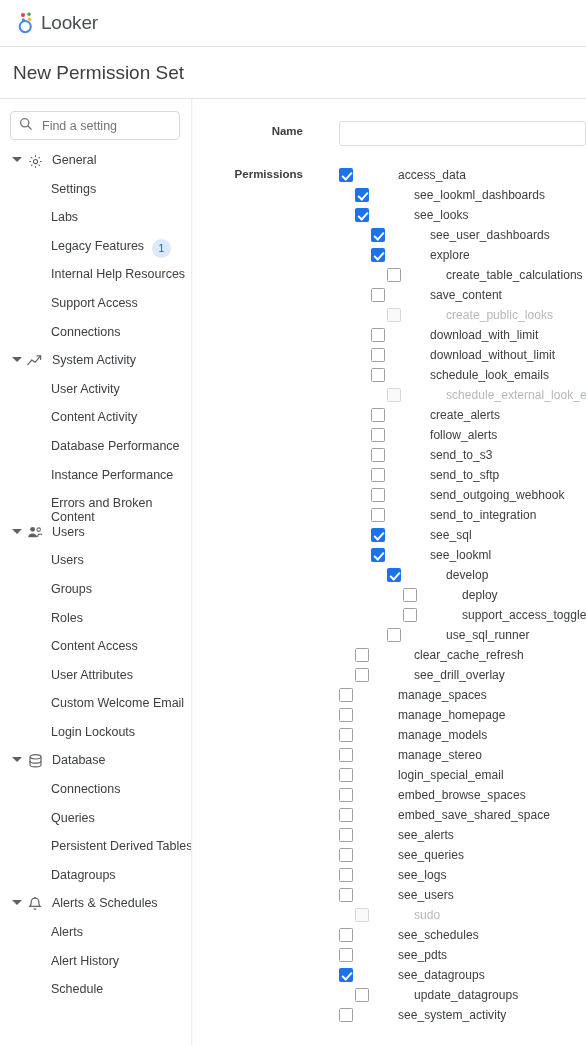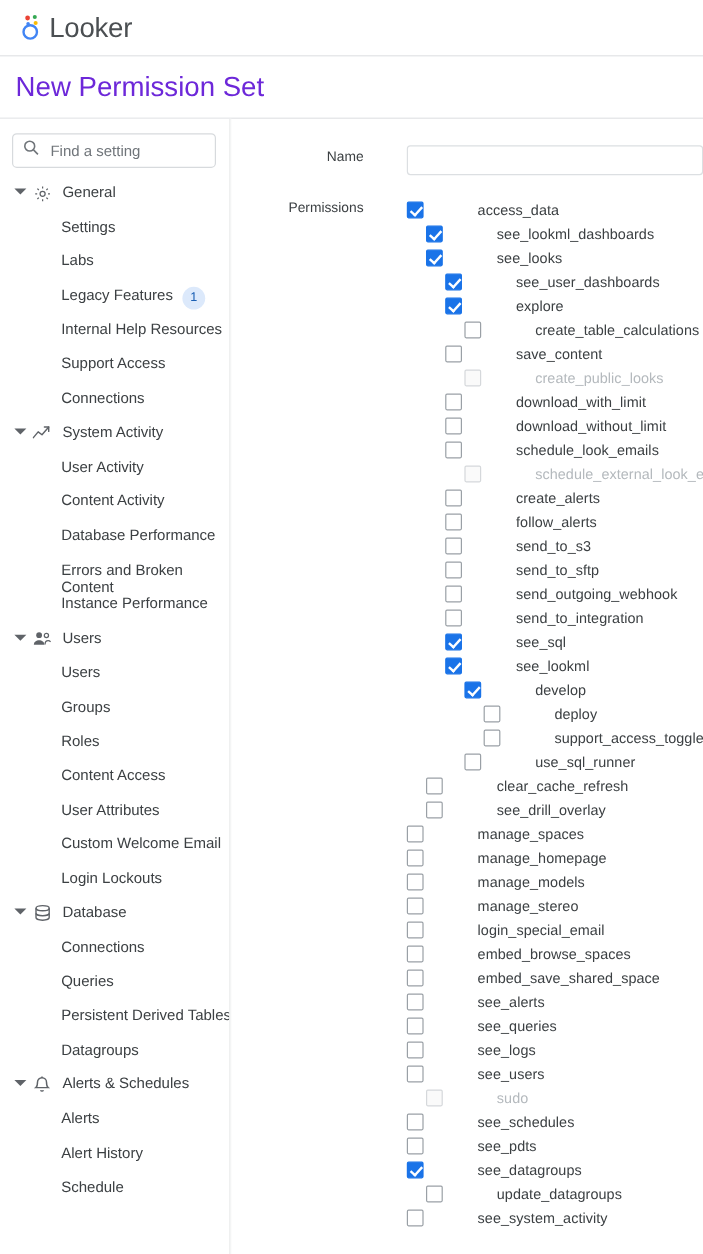"Looker" .logo-text { font-size: 23px -> 19px }
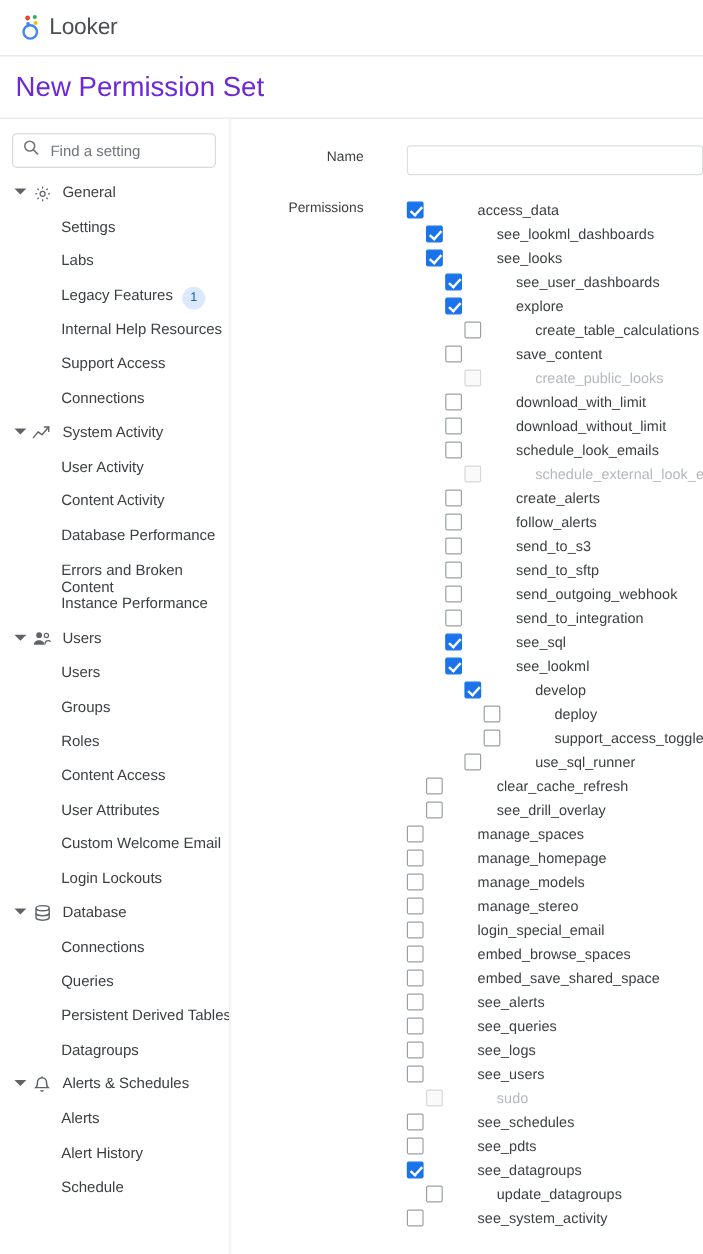"New Permission Set" #page-title { color: #6d28d9 -> #404040; font-size: 23px -> 19px }
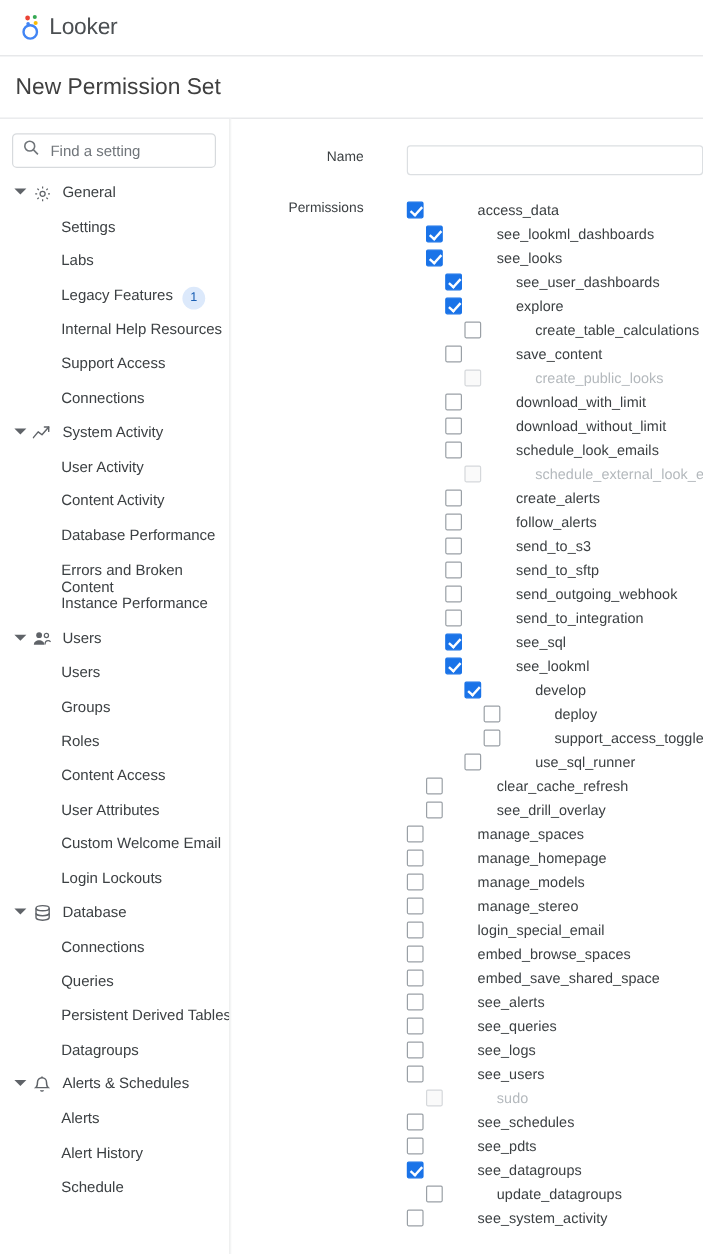"Name" .form-label { font-weight: normal -> bold }
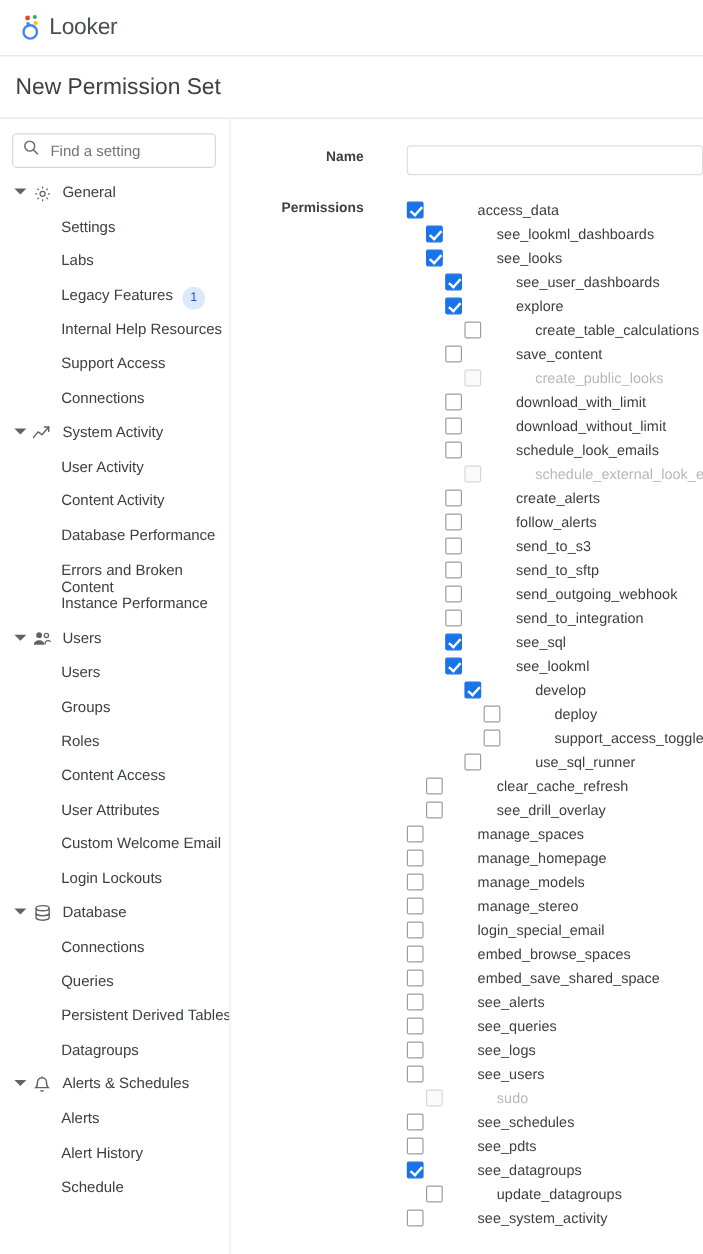"Errors and Broken Content" div.nav-item { order: before "Instance Performance" -> after "Instance Performance" }
